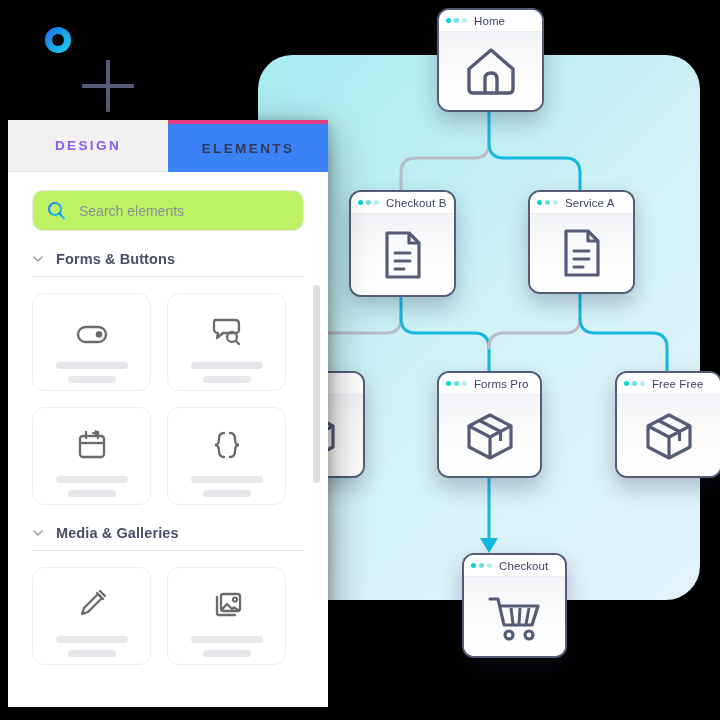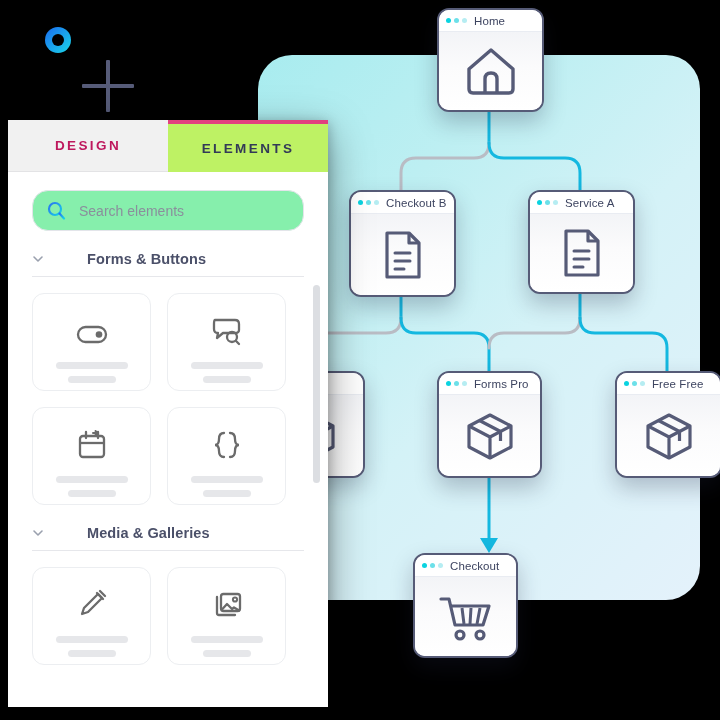"DESIGN" .tab.inactive { color: #be185d -> #8b5cf6 }
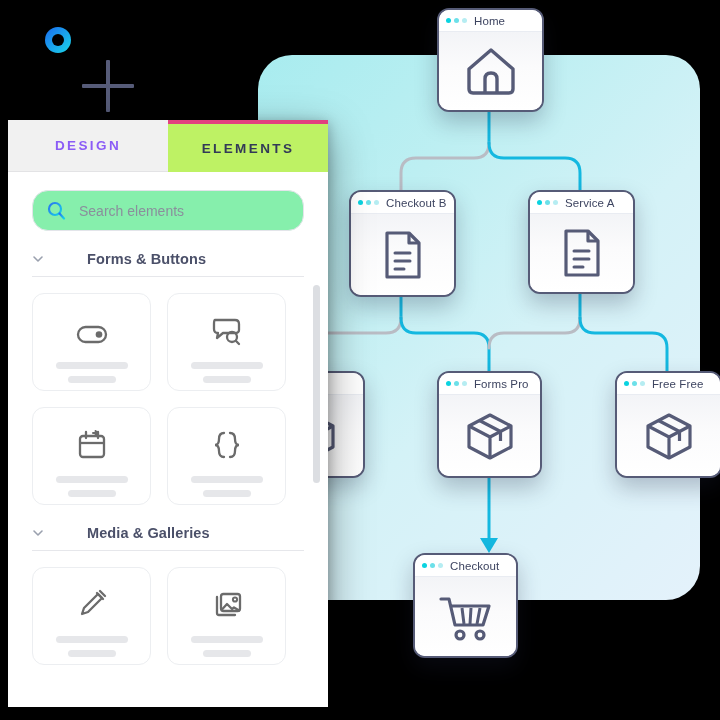"ELEMENTS" .tab.active { background: #bef264 -> #3b82f6 }
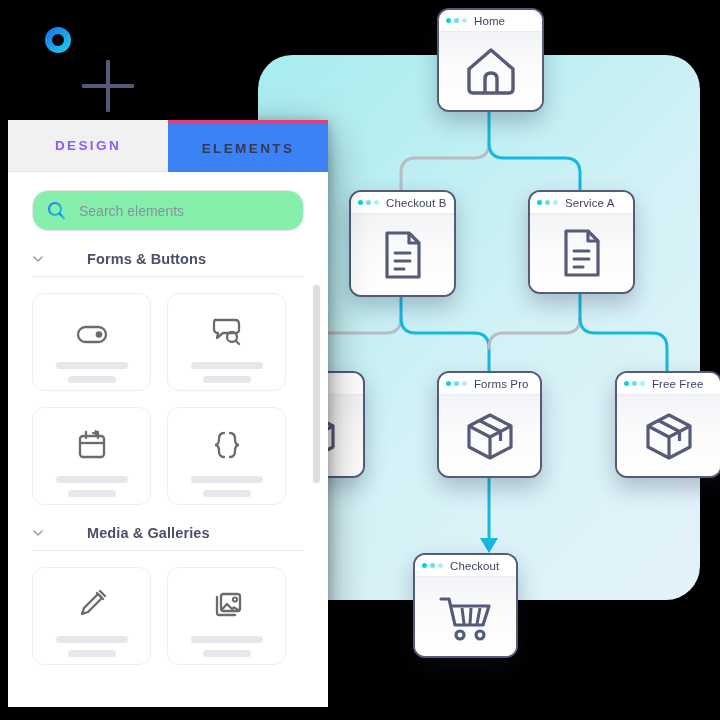"Search elements" .search { background: #86efac -> #bef264; border-radius: 16px -> 11px }
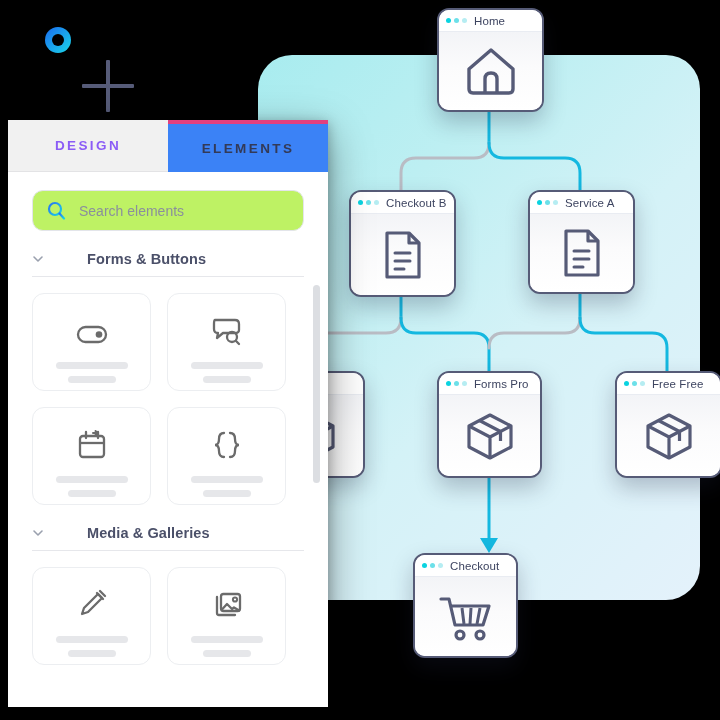"Forms & Buttons" .sec-title { margin-left: 31px -> none }
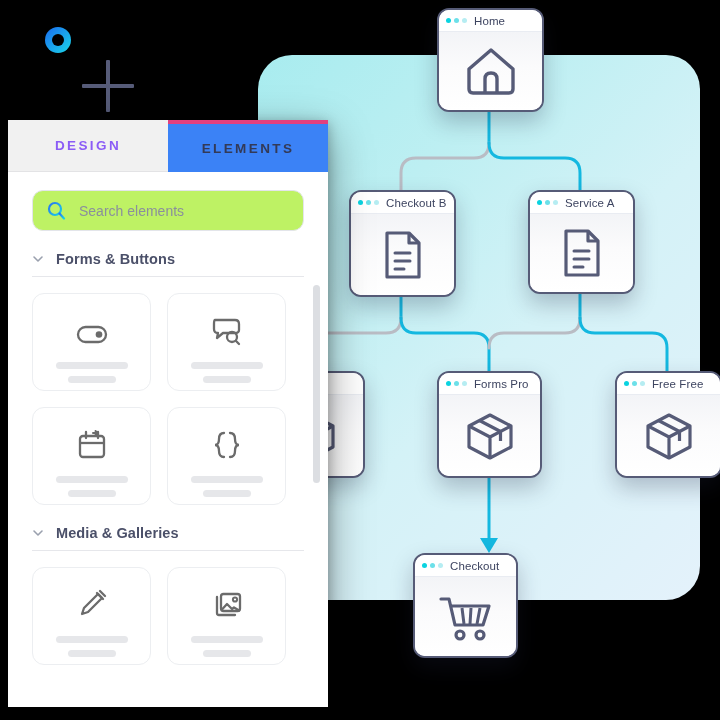"Checkout" #node-checkout { left: 413px -> 462px }
